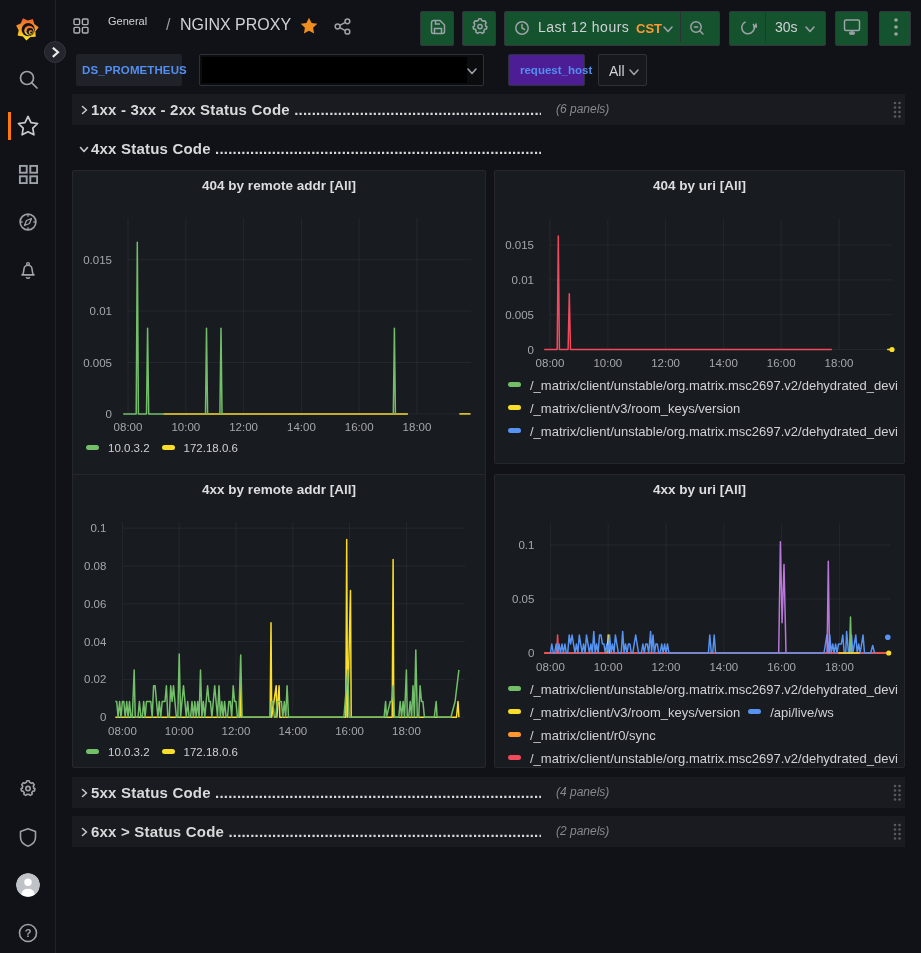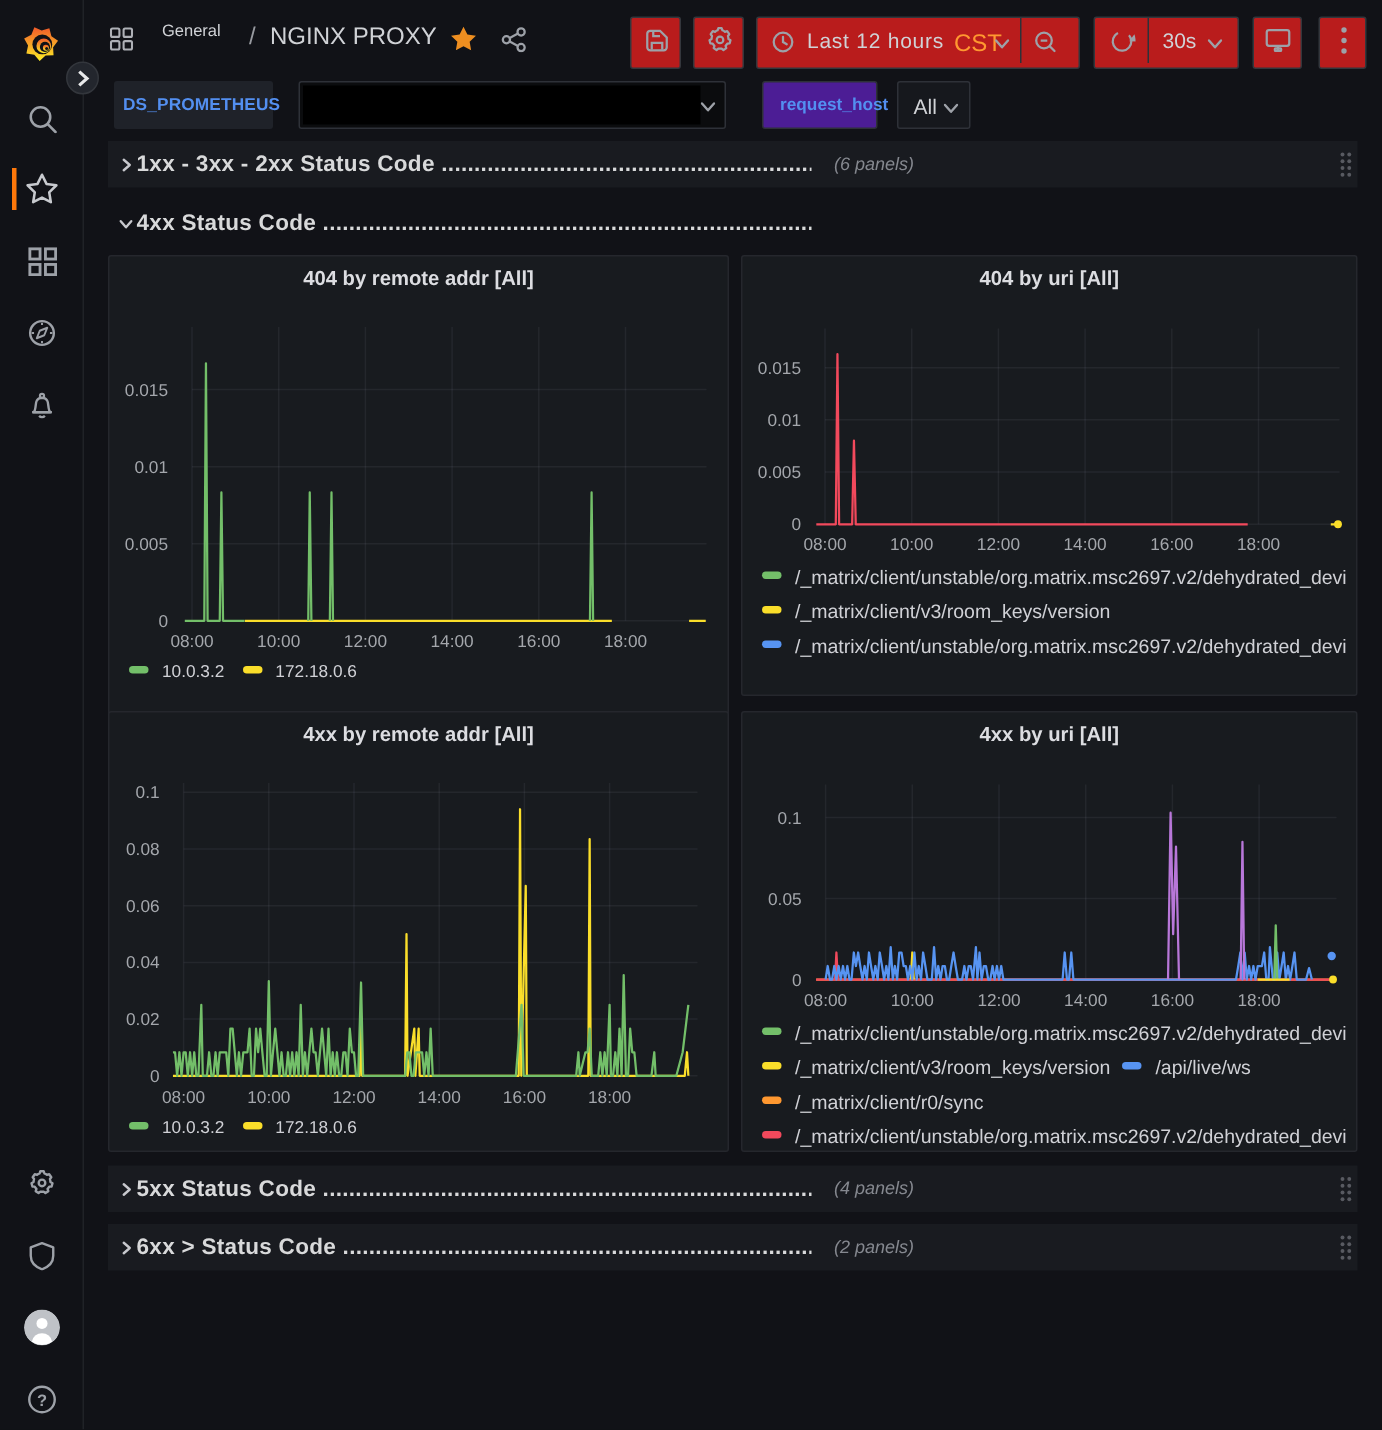"Last 12 hours" .tbtn { background: #b91c1c -> #14532d }
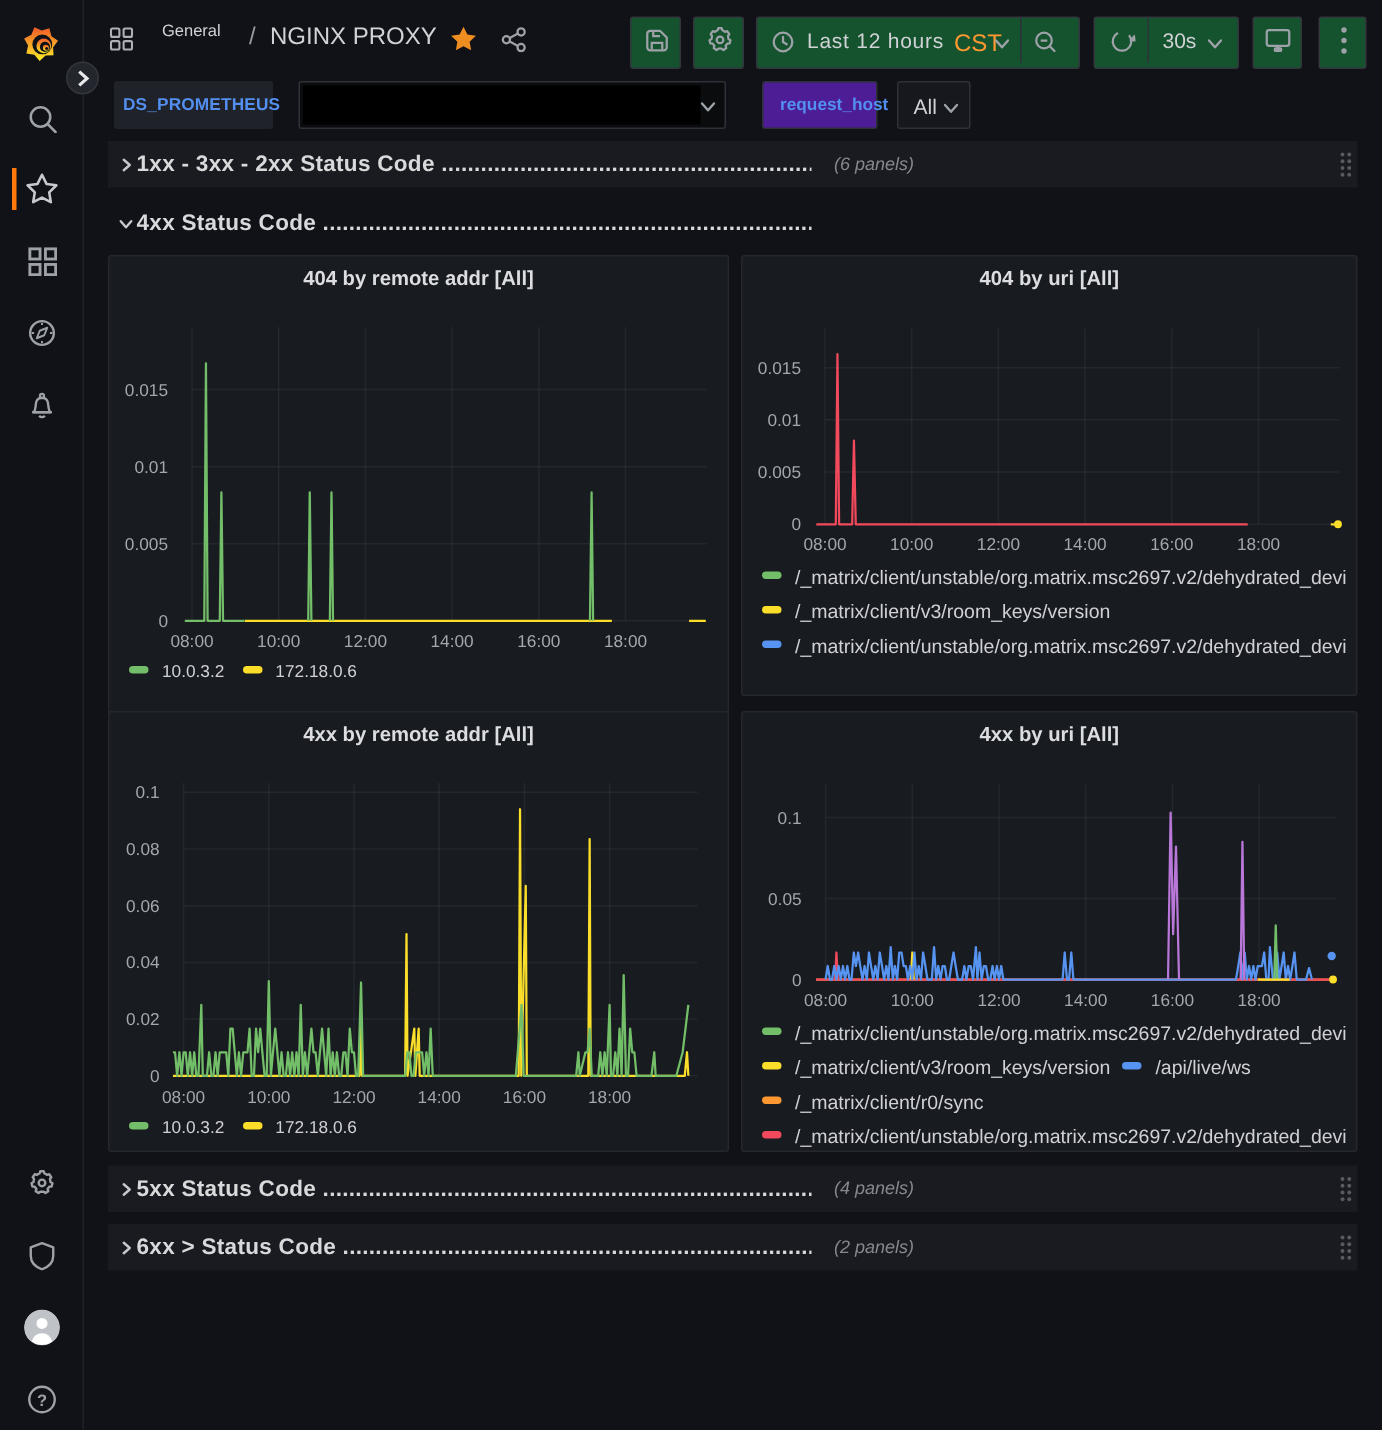"CST" span { font-size: 16px -> 13px; font-weight: 400 -> 700 }
